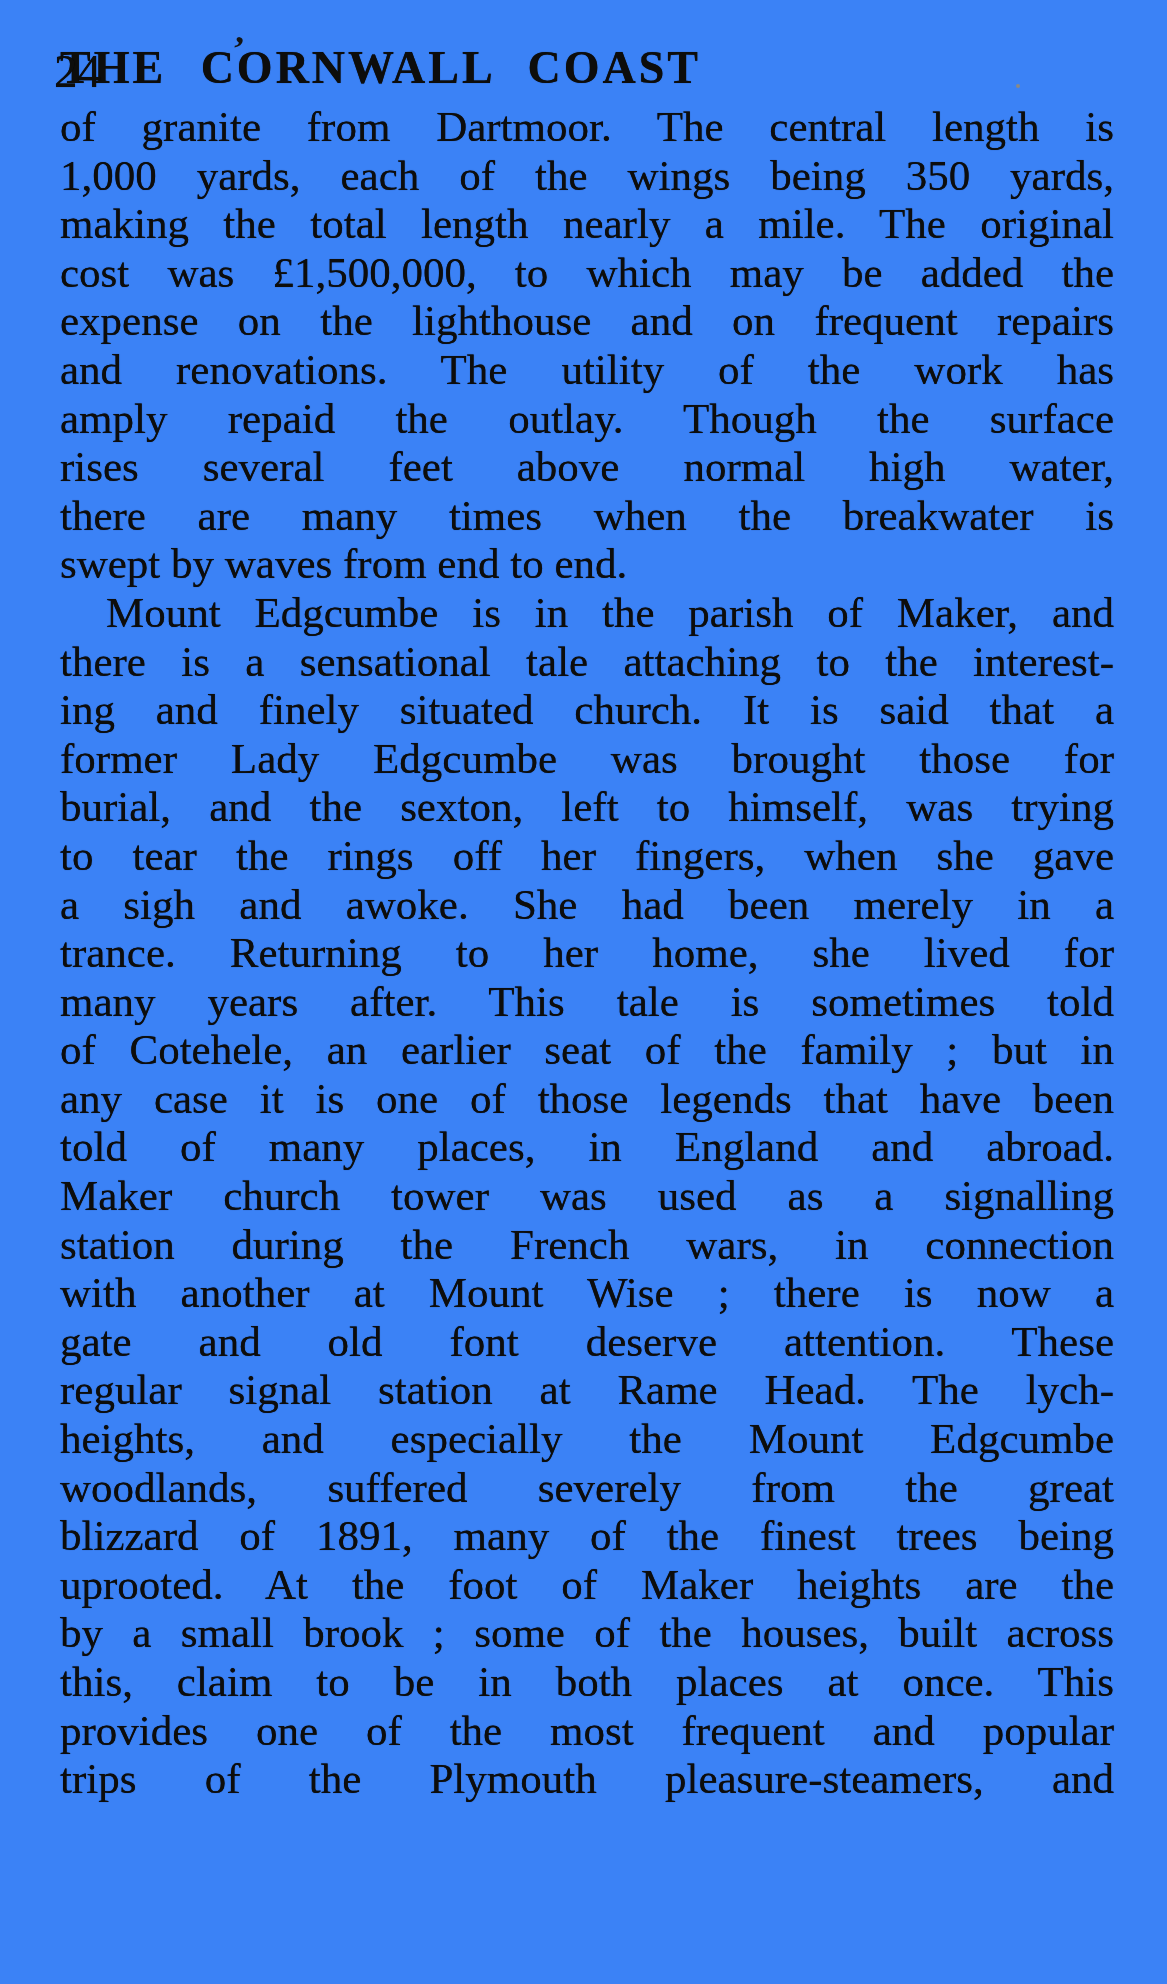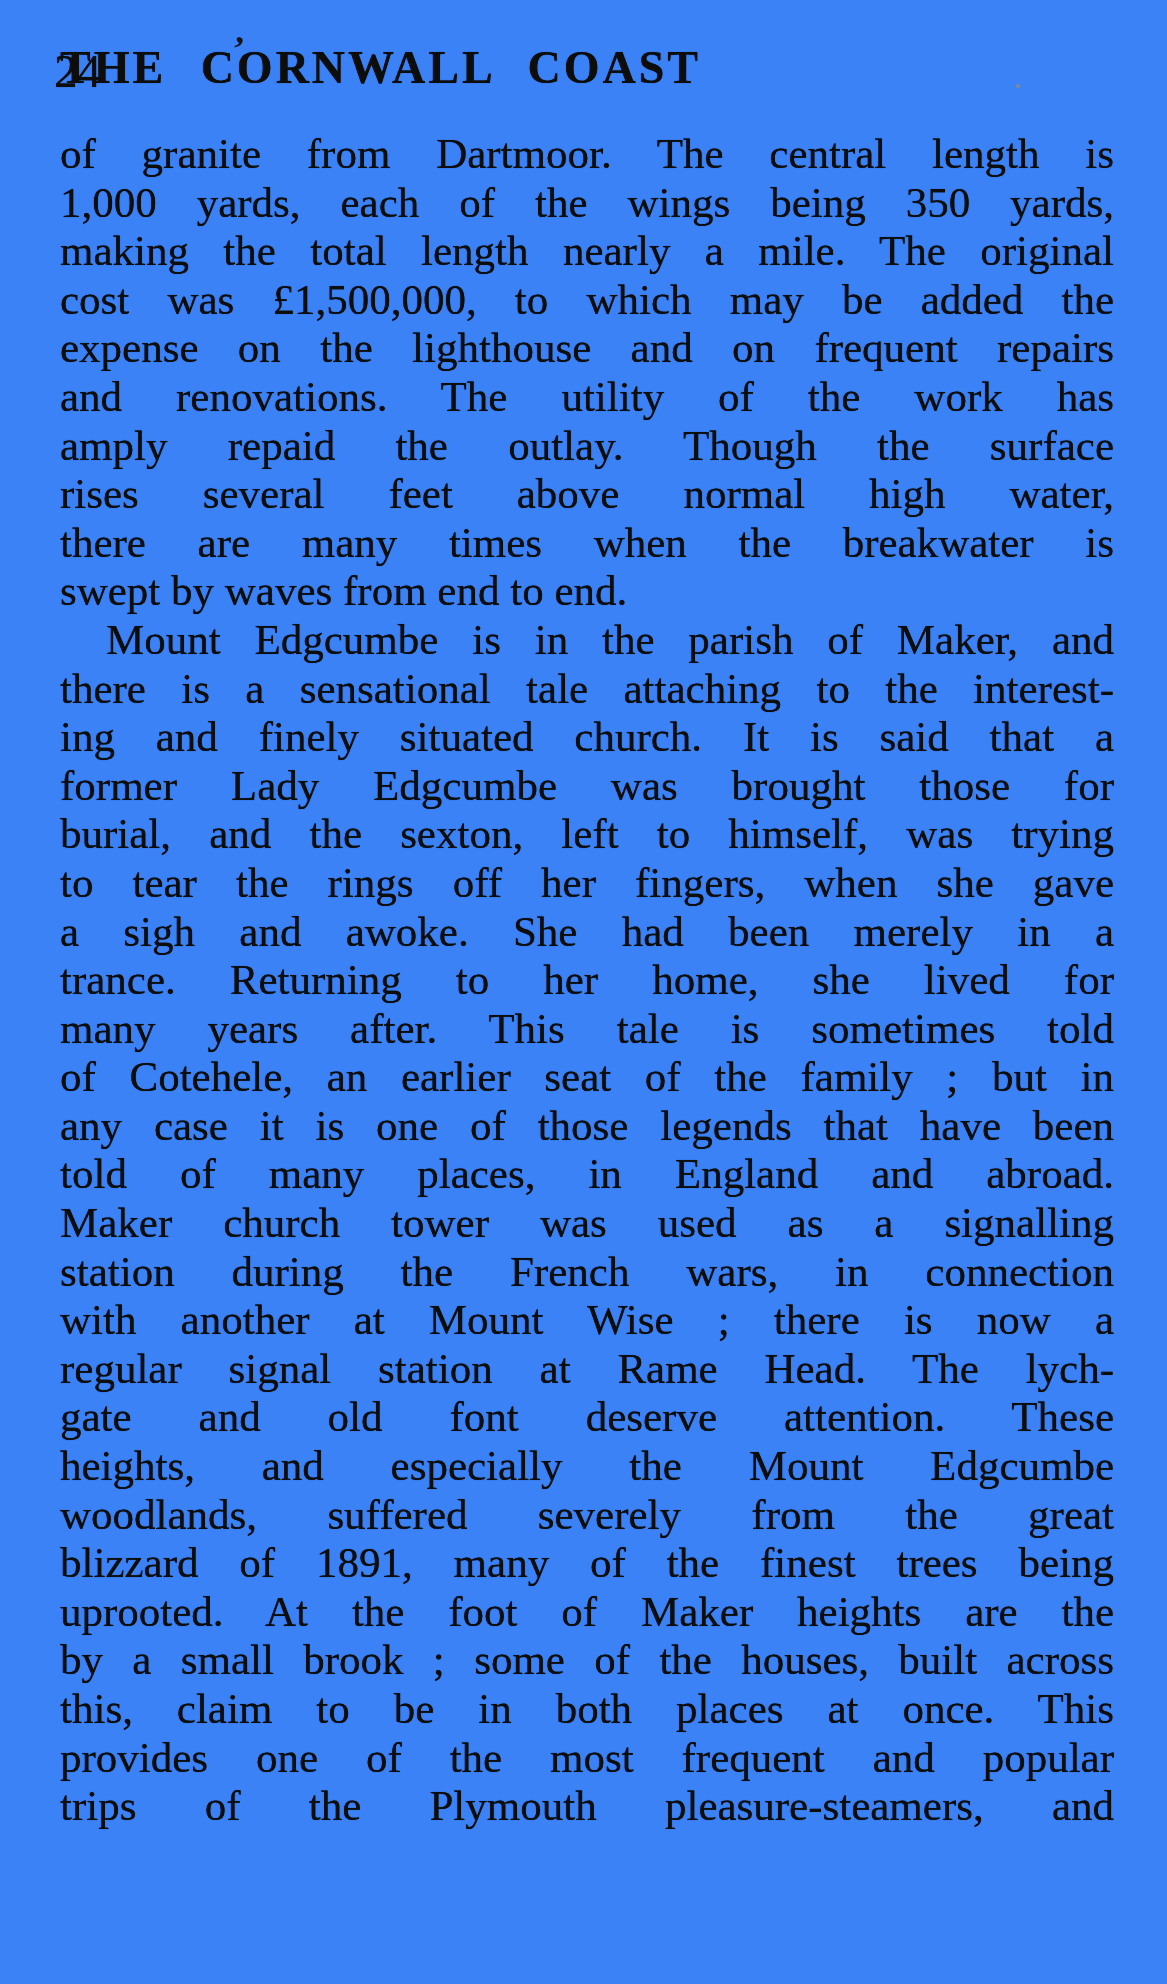"of granite from Dartmoor. The" .body-text { top: 130px -> 103px }
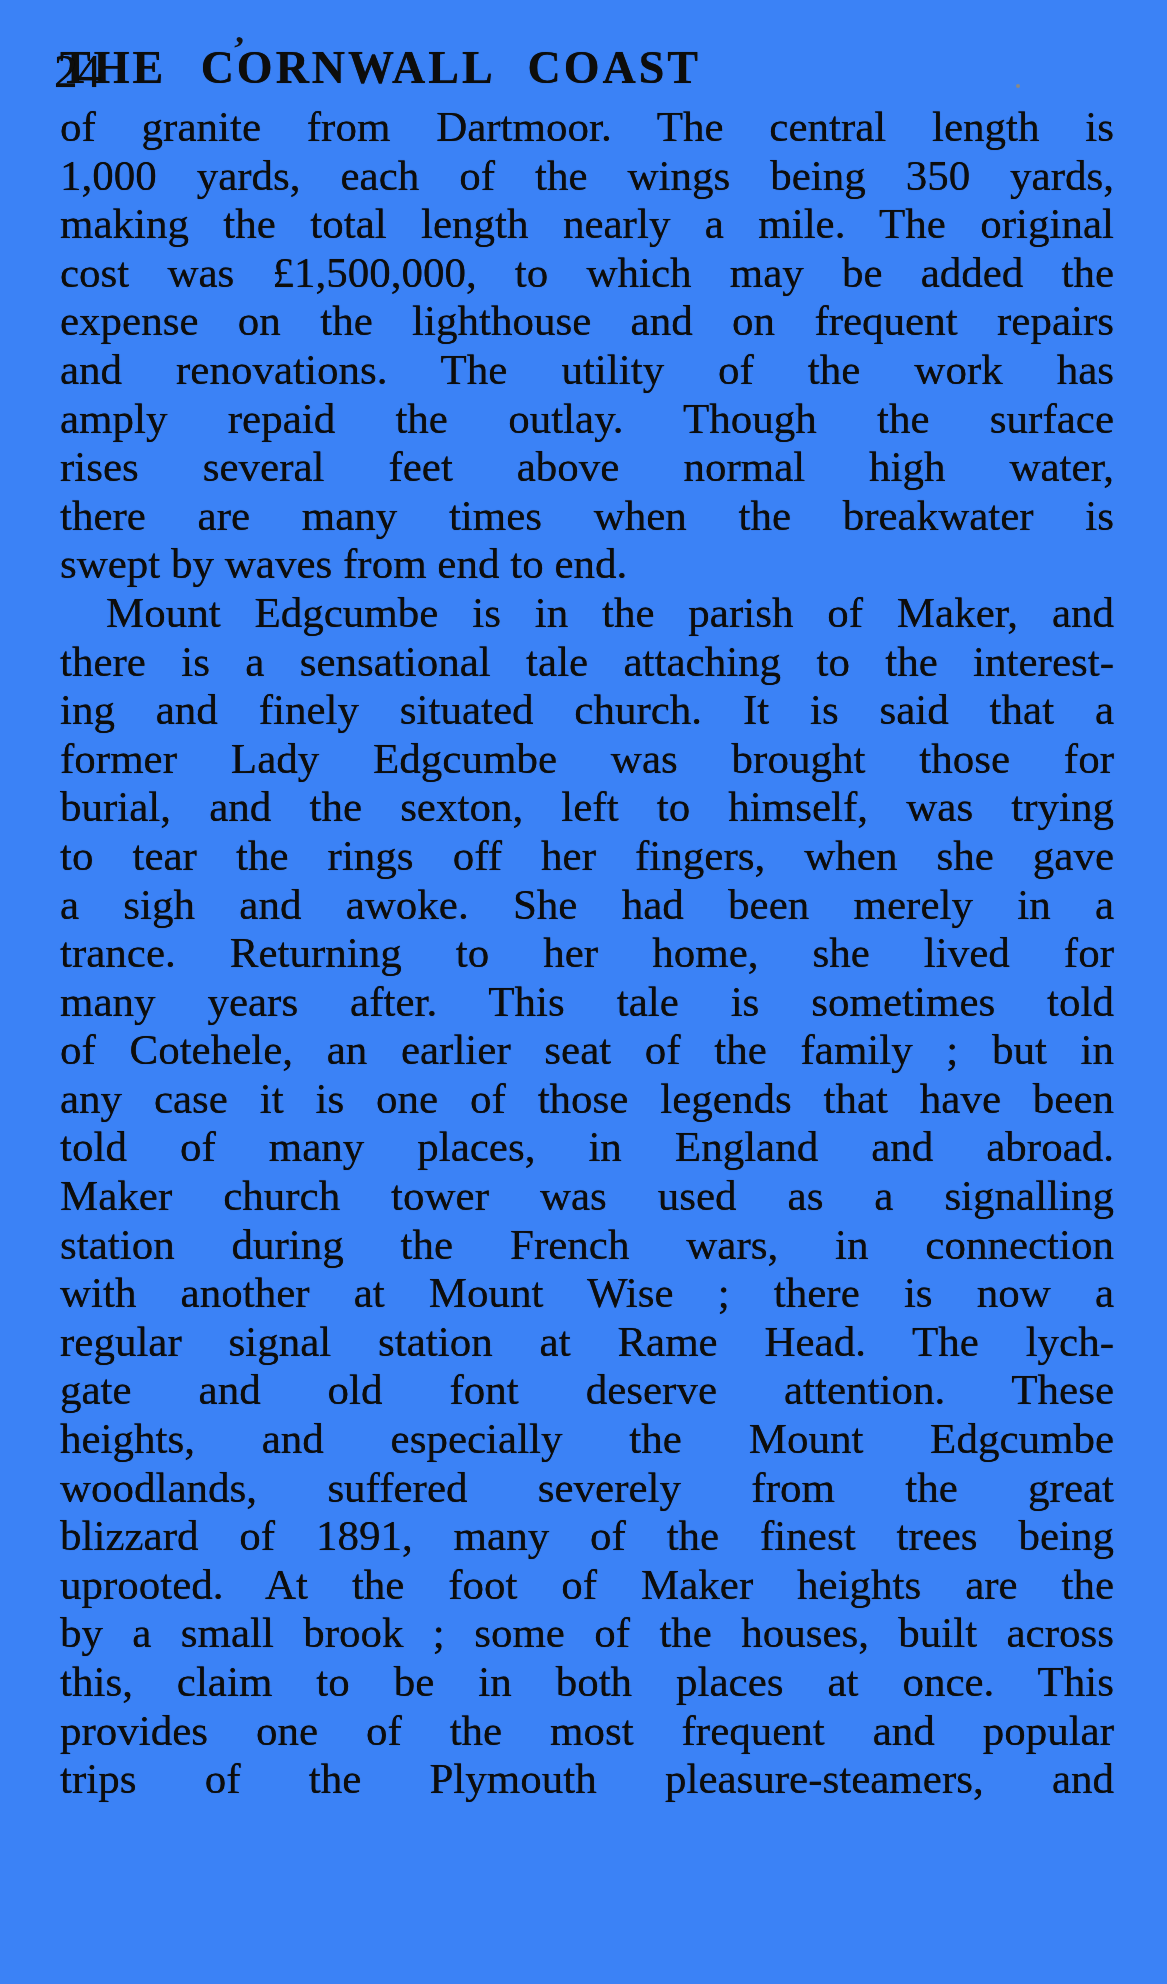"regular signal station at Rame" div.line { order: before "gate and old font deserve" -> after "gate and old font deserve" }
